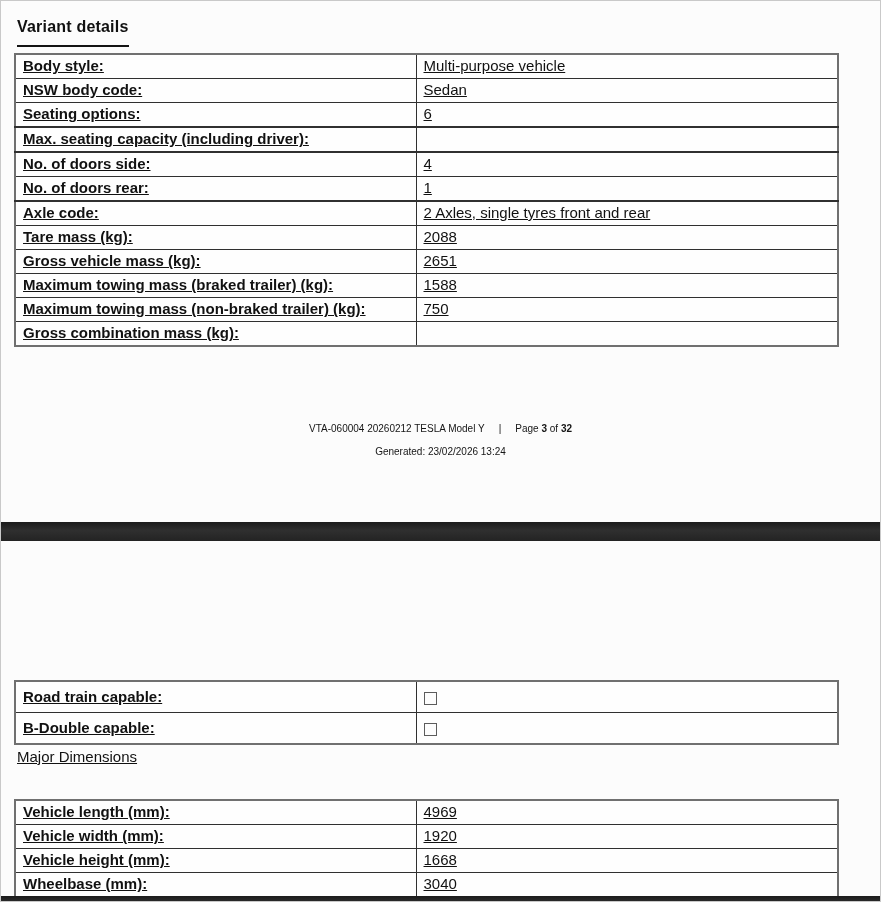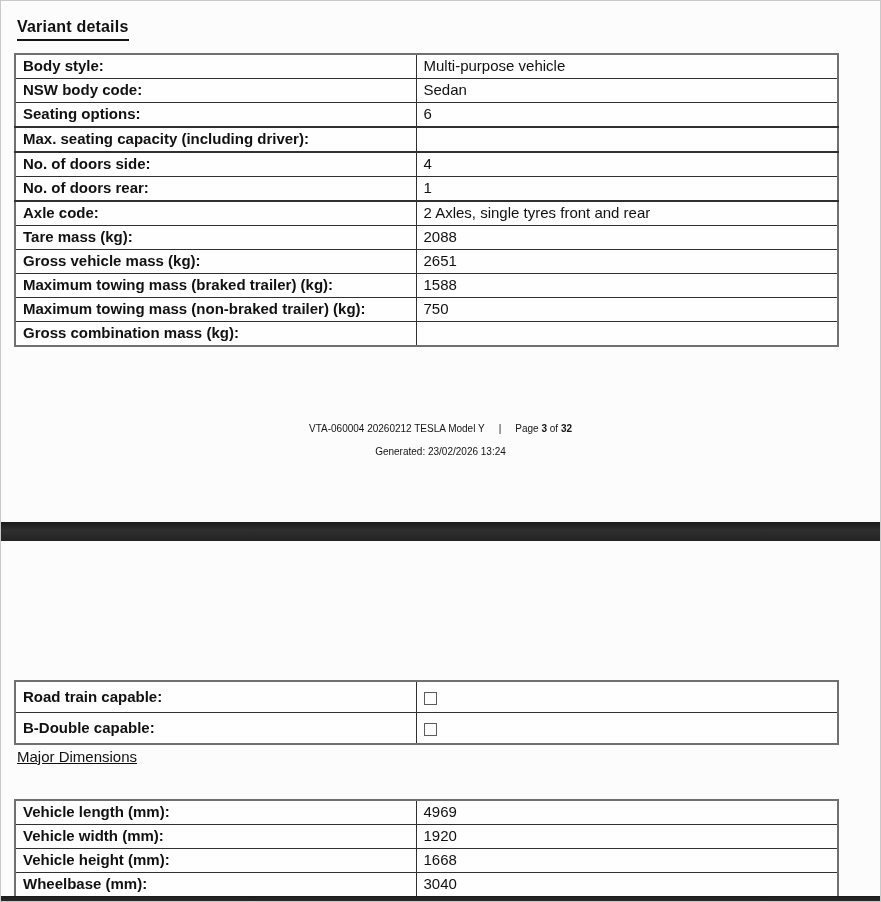"Variant details" .h-variant { padding-bottom: 3px -> 9px }
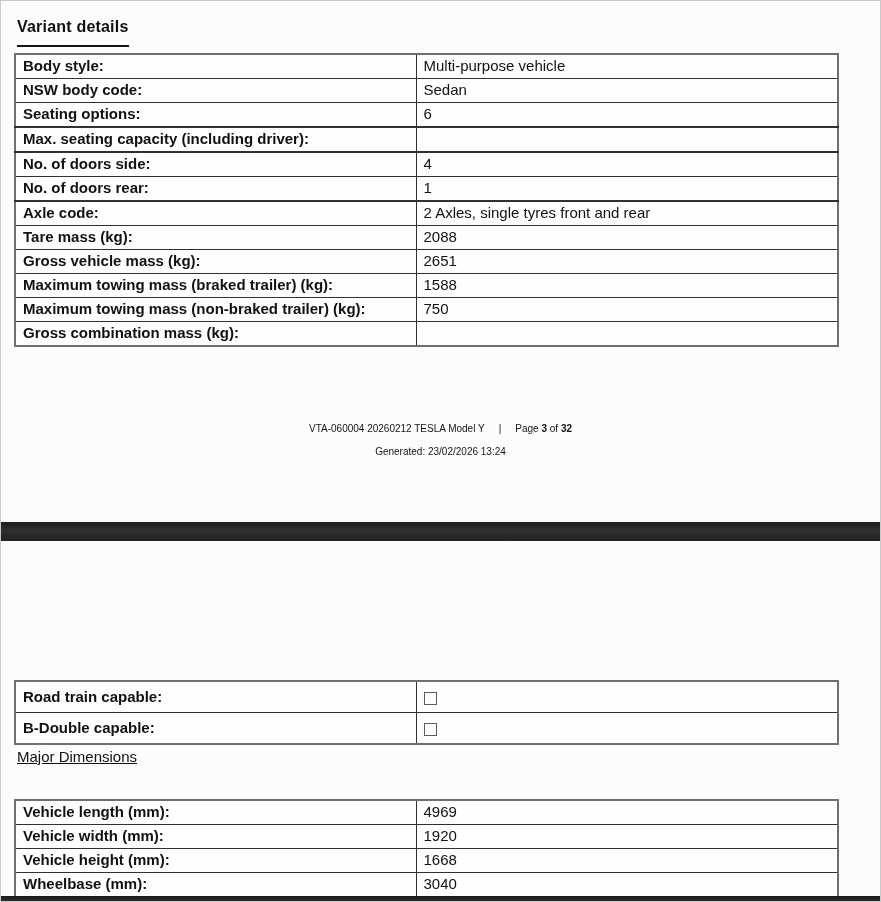"Body style:" table.datatable td { text-decoration: none -> underline }
